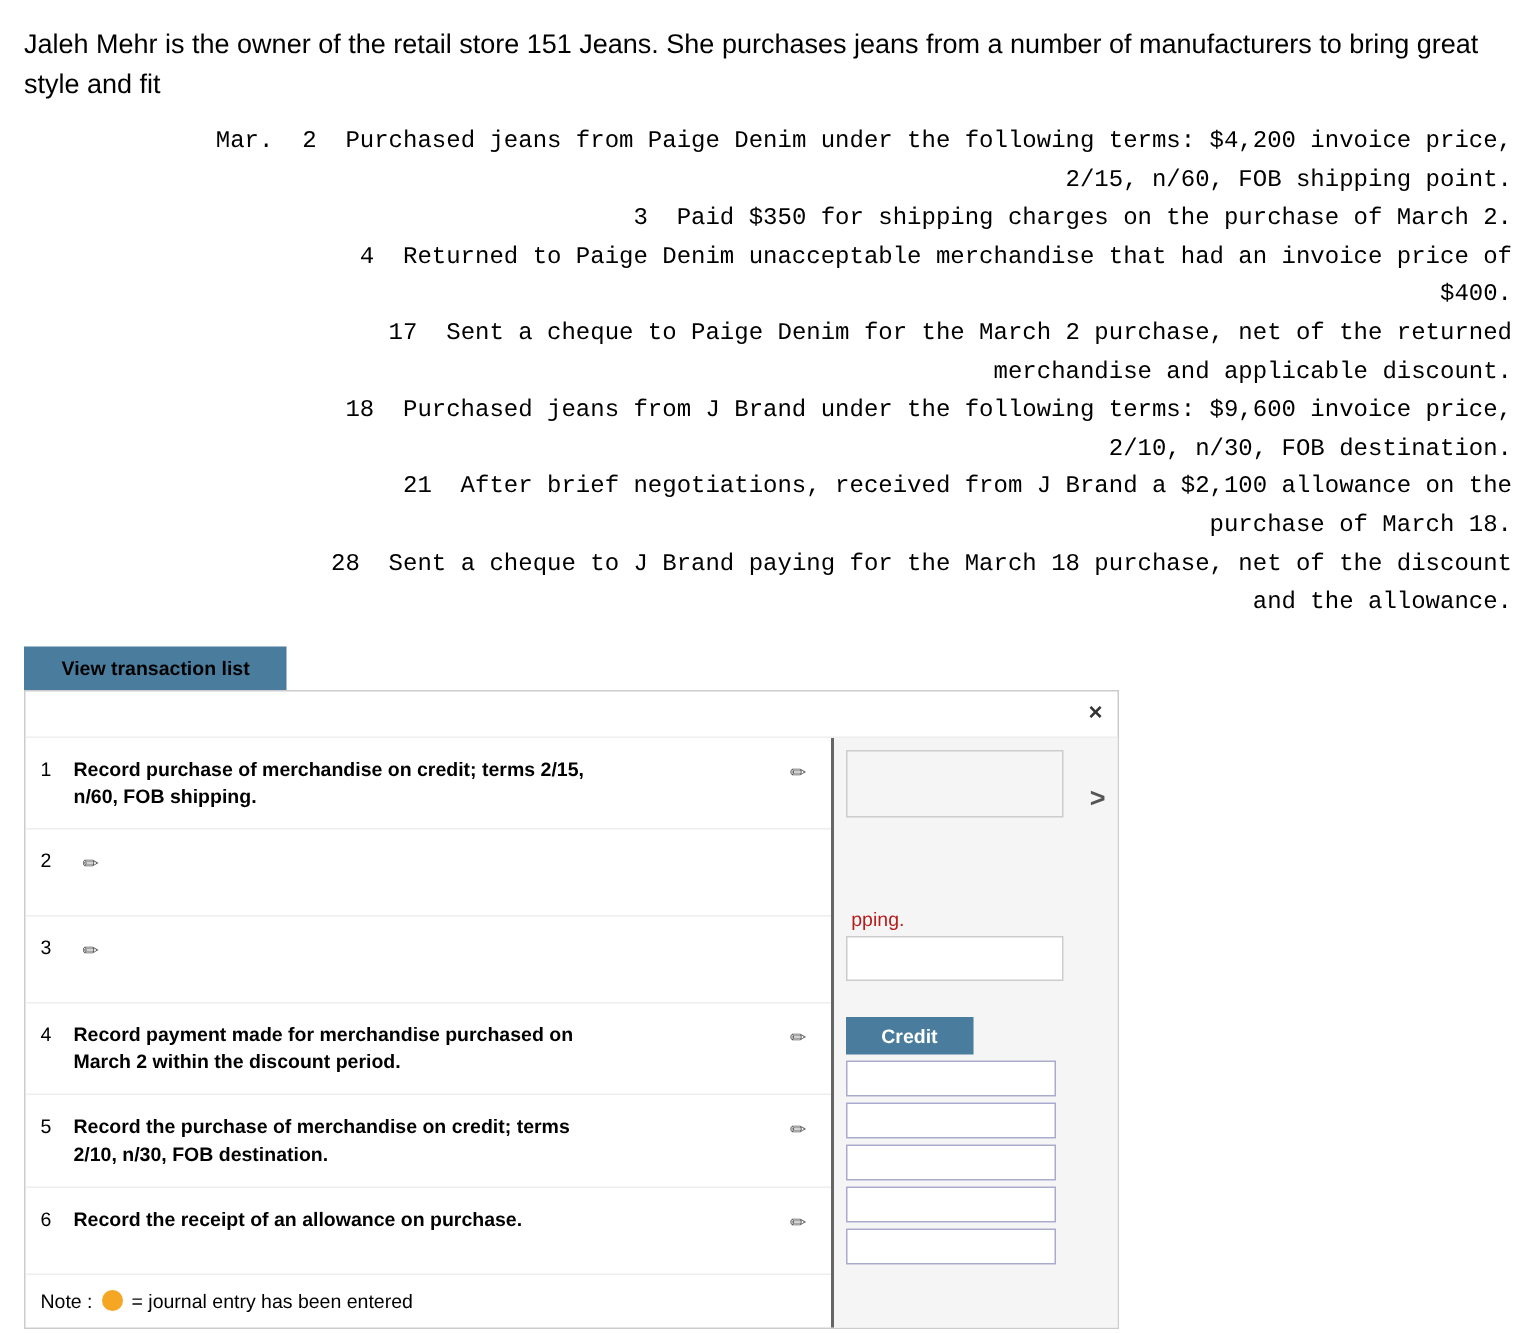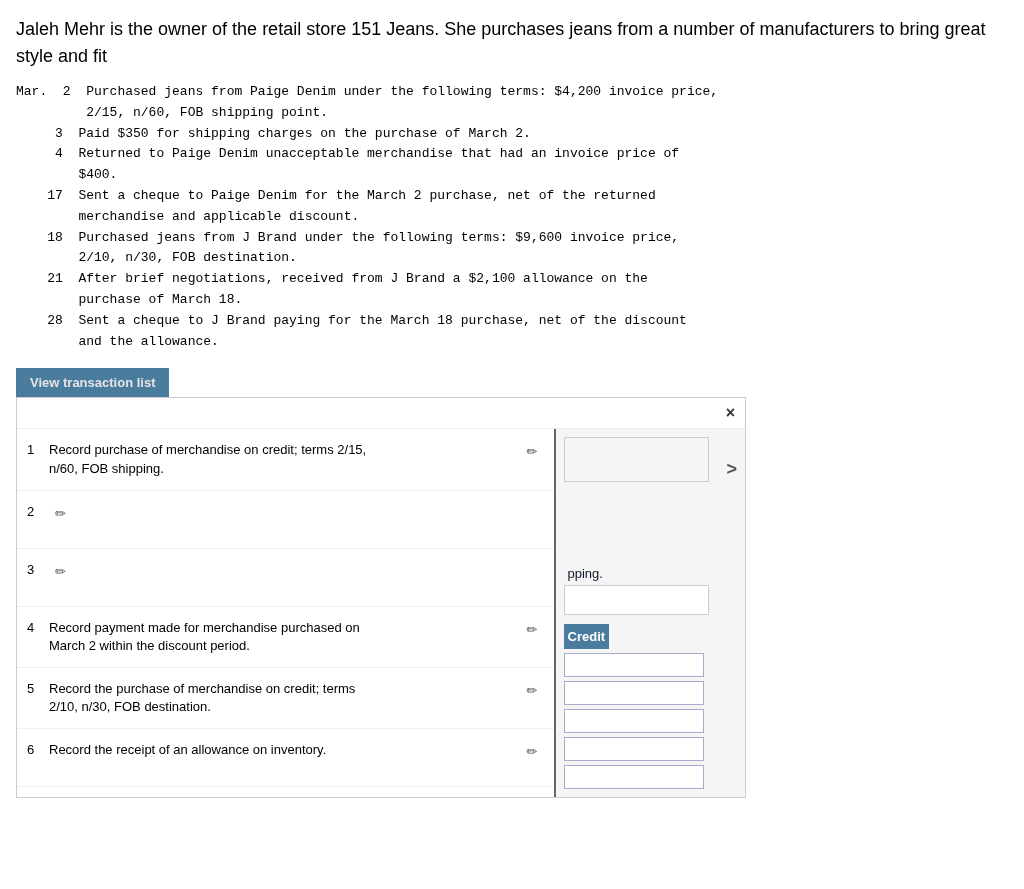"Mar. 2 Purchased jeans from" .transactions-block { font-size: 13px -> 16px; text-align: none -> right }
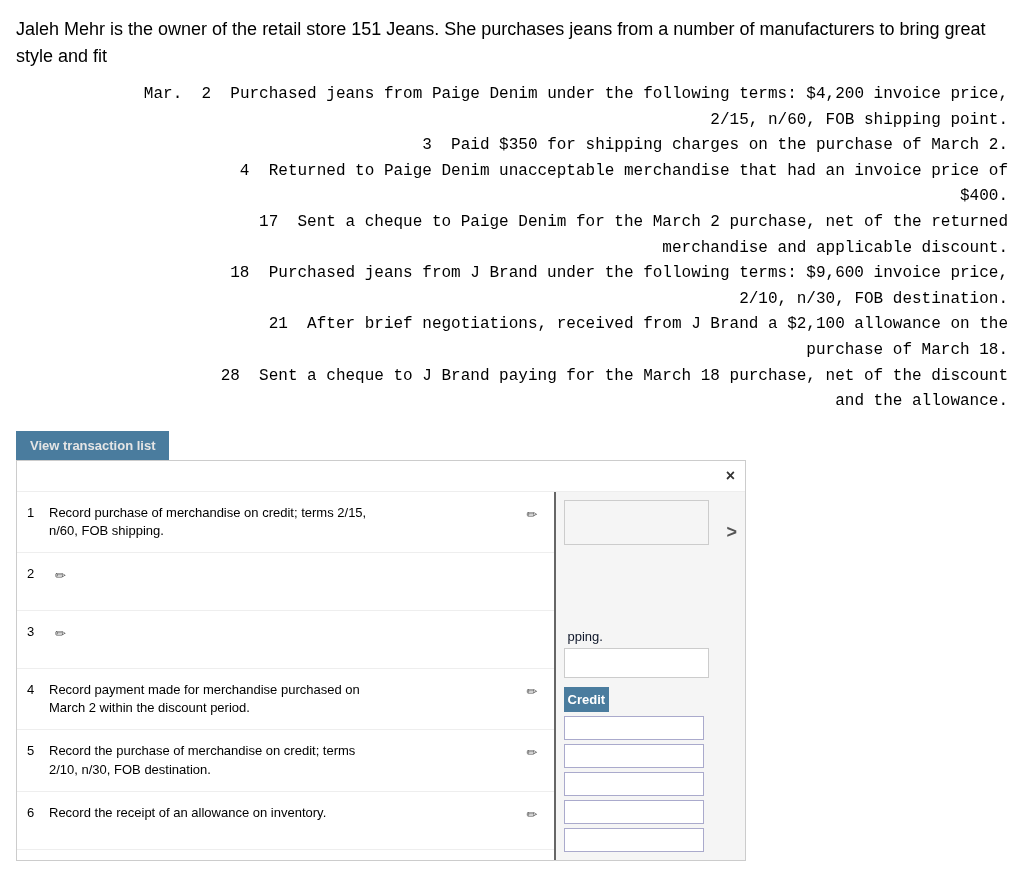"View transaction list" .view-transaction-btn { color: #e5e5e5 -> #000000; padding: 7px 14px -> 7px 25px }
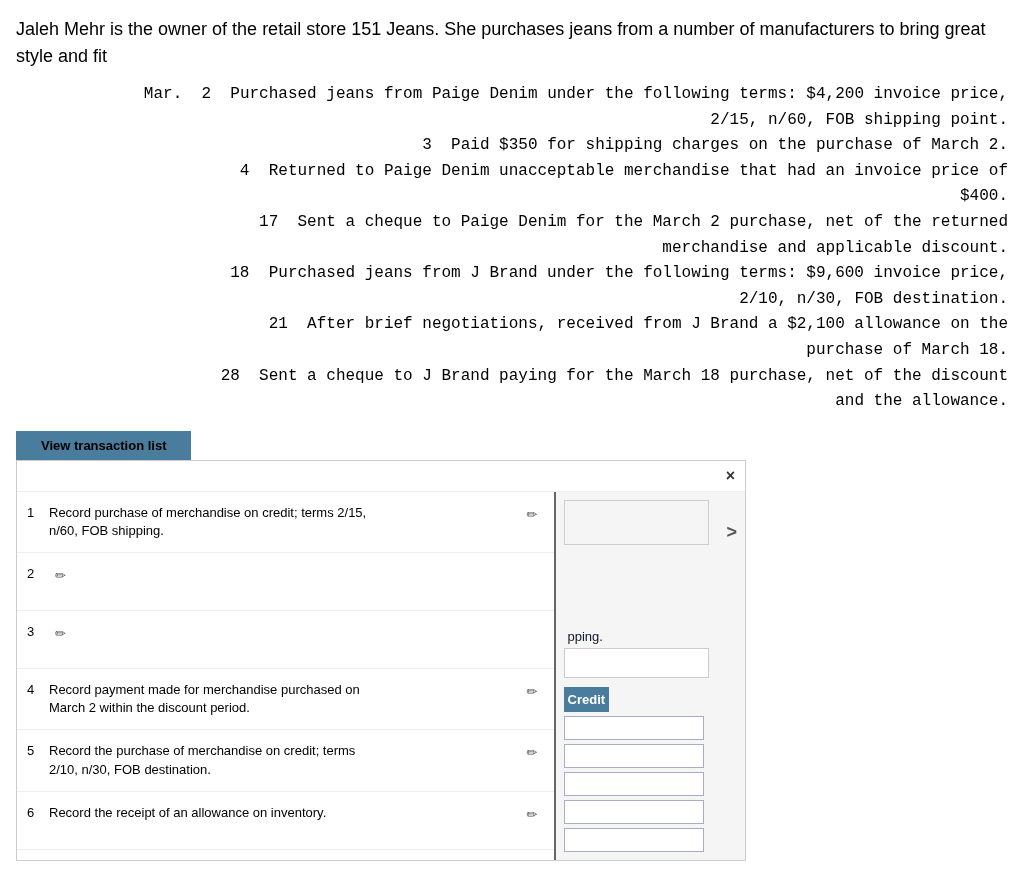"Record purchase of merchandise on" .transaction-item .desc { font-weight: none -> bold }
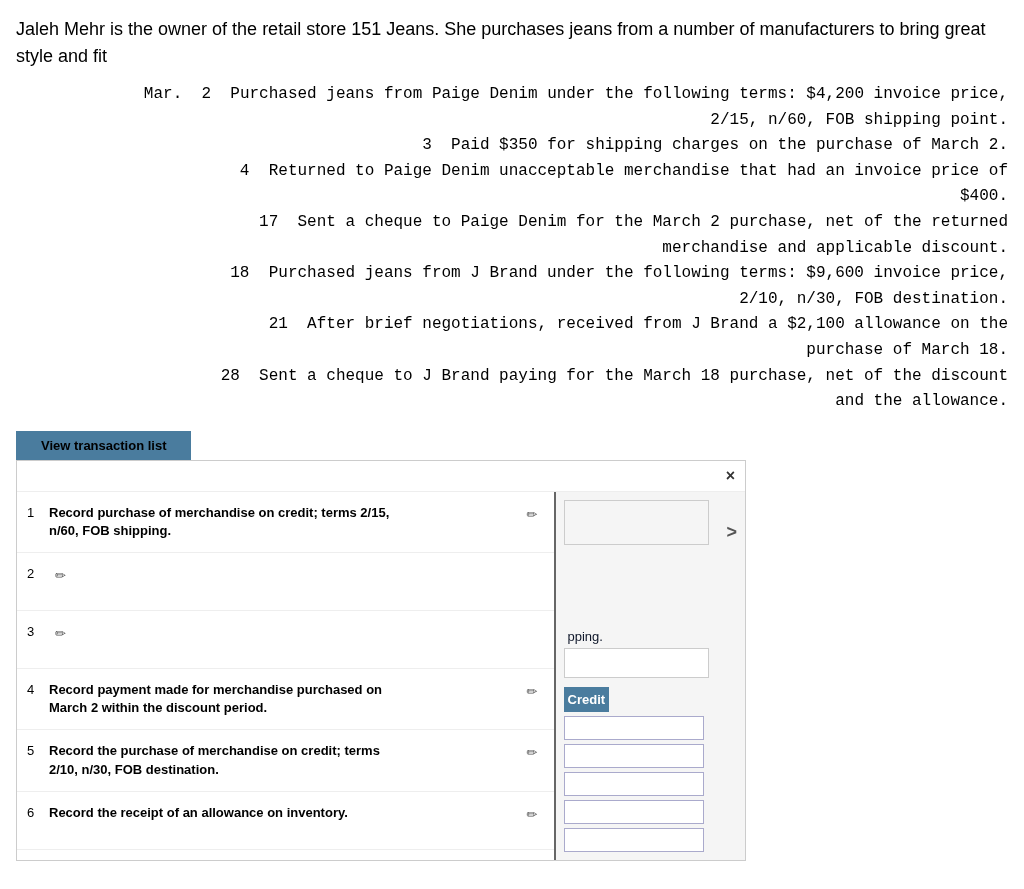"pping." .partial-text { color: #0f172a -> #b91c1c; margin-top: 84px -> 60px }
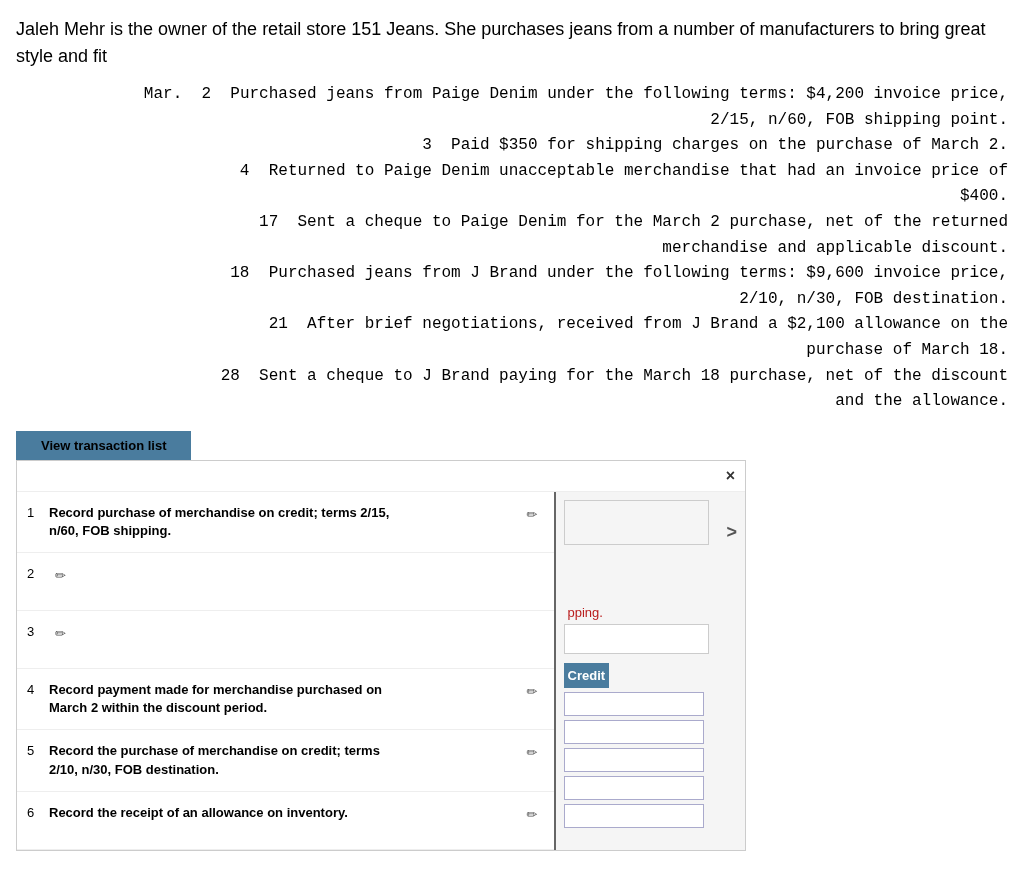"Credit" .credit-btn { margin-top: 9px -> 24px; padding: 5px 4px -> 5px 24px }
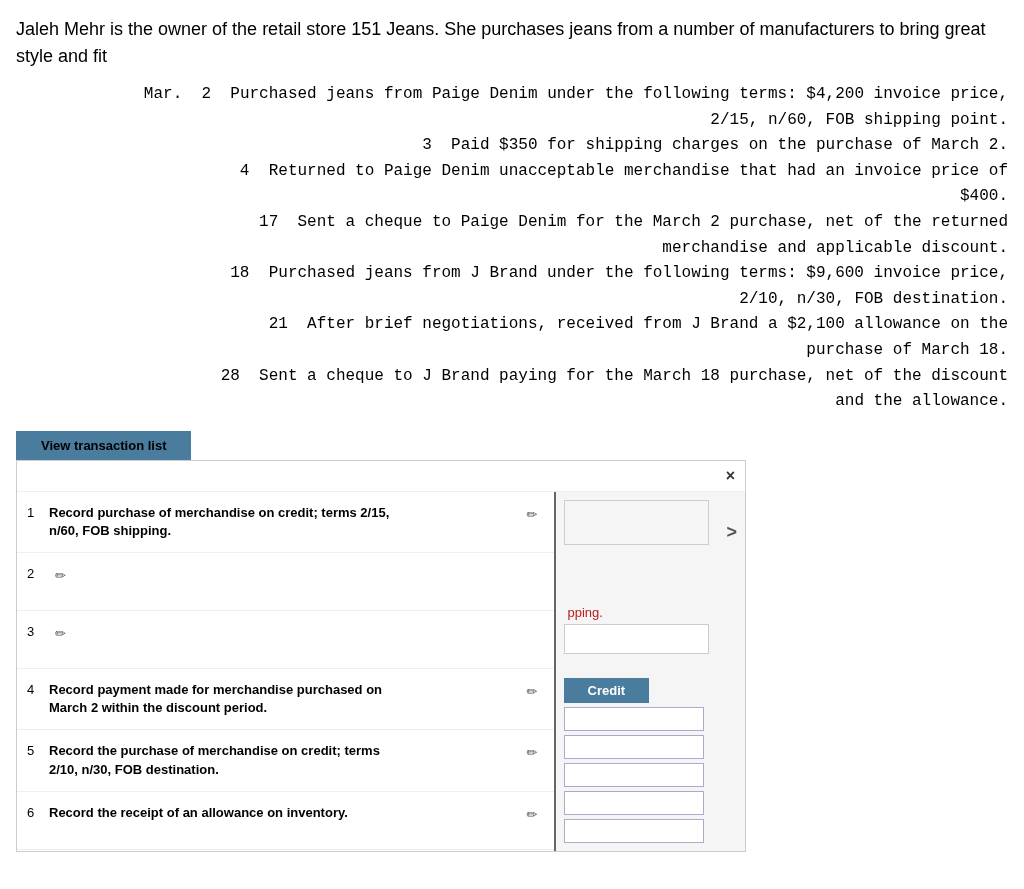"Record the receipt of an" span.desc { text: inventory -> purchase }
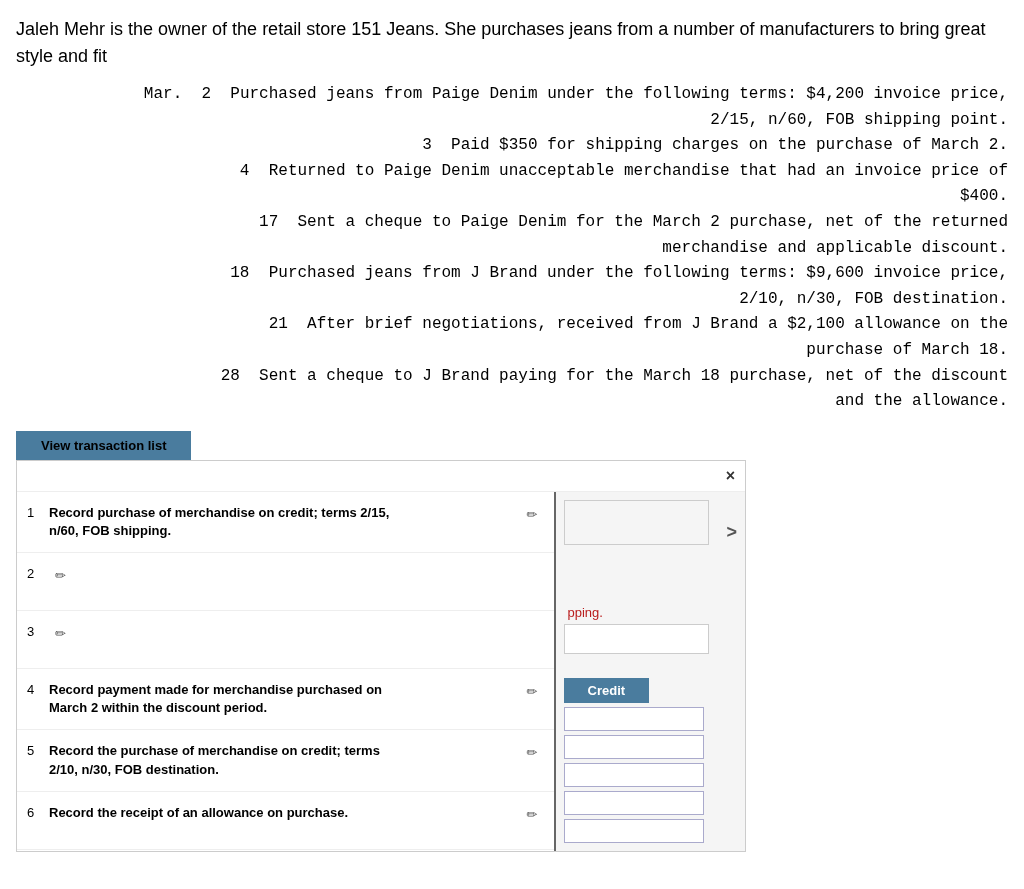"Note :" div.note-row { html: none -> <div> <span>Note :</span> <span></span> <span>= journal entry has been entered</span> </div> }
